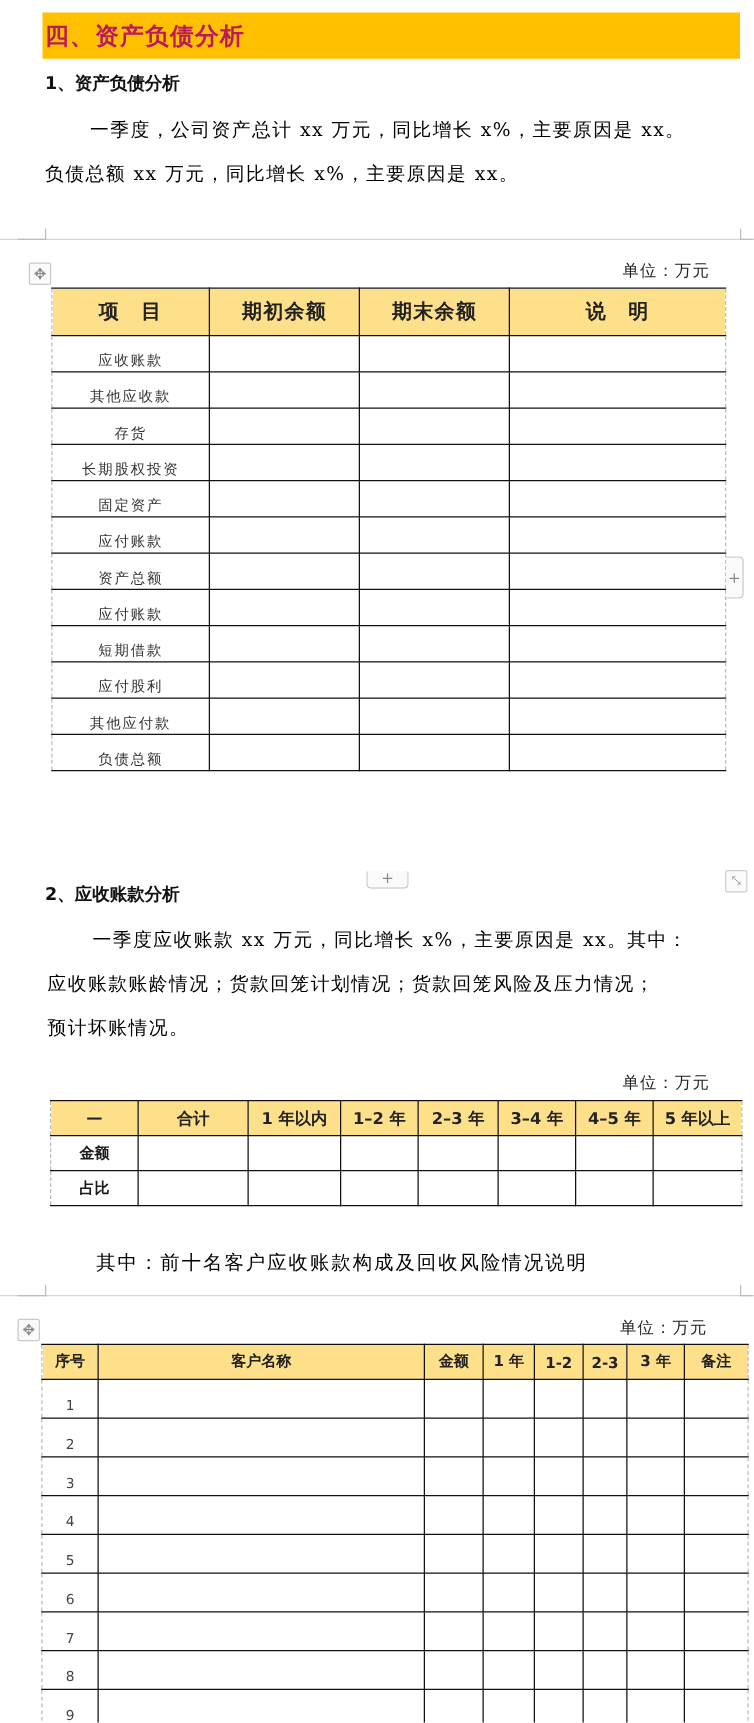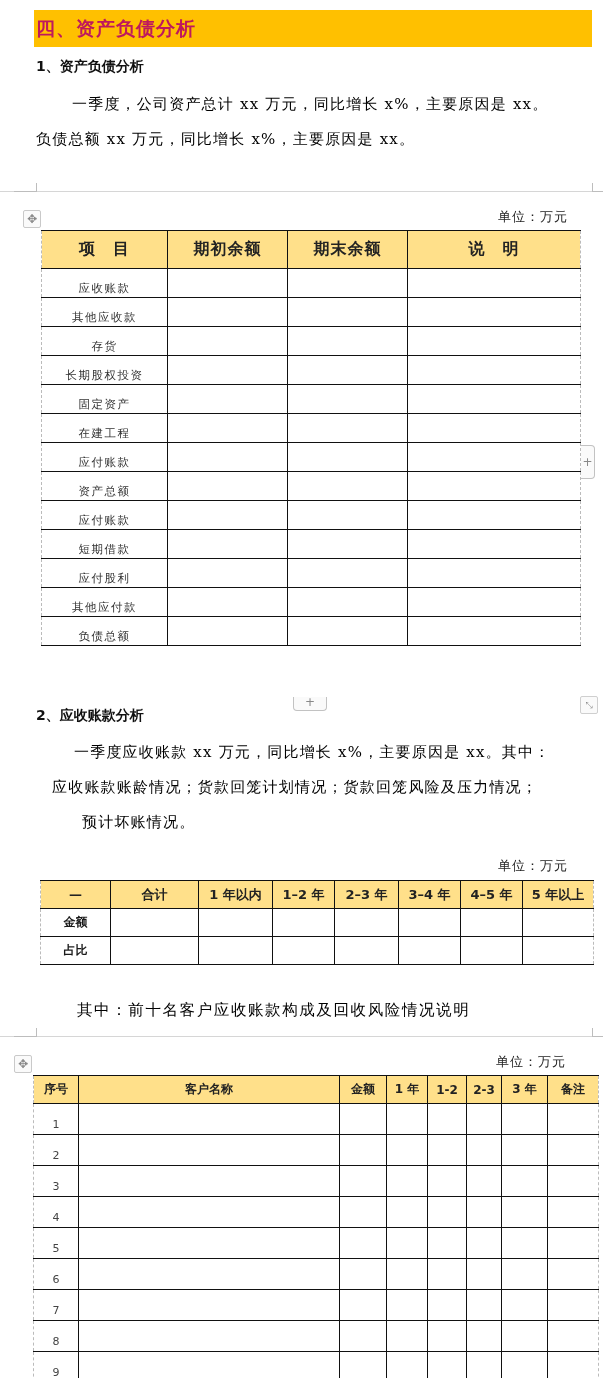"在建工程" tr { html: <tr> <td>在建工程</td> <td></td> <td></td> <td></td> </tr> -> none }
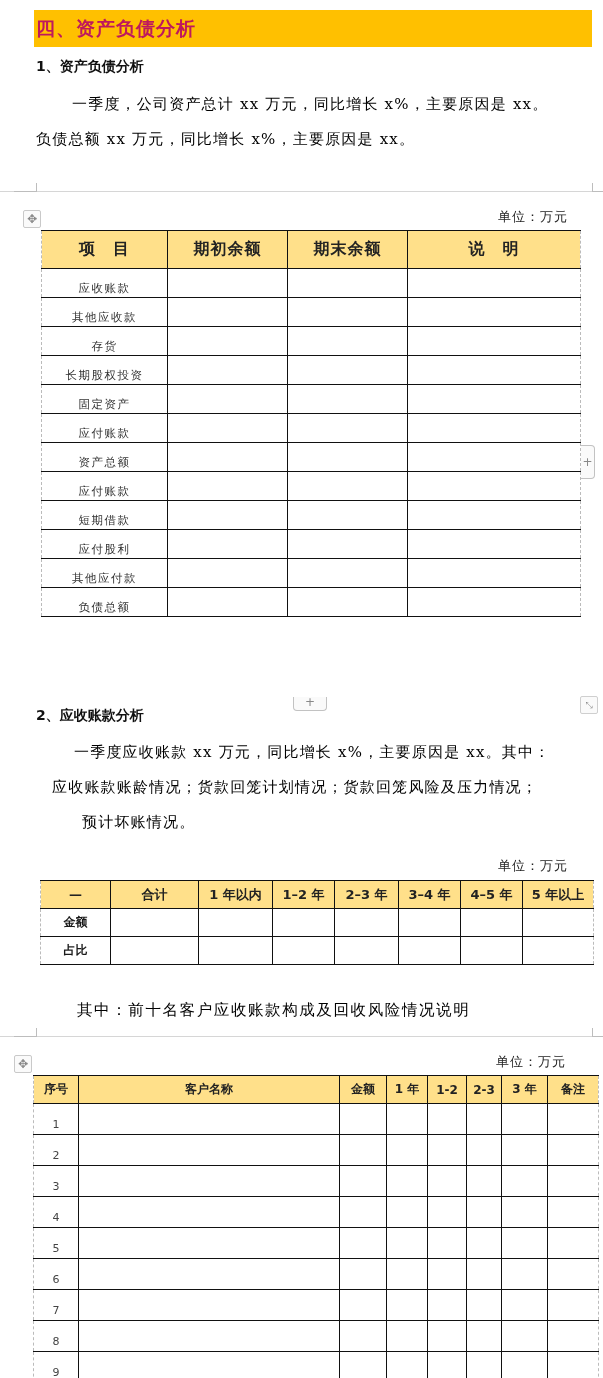"应收账款账龄情况；货款回笼计划情况；货款回笼风险及压力情况；" div.abs { left: 52px -> 38px }
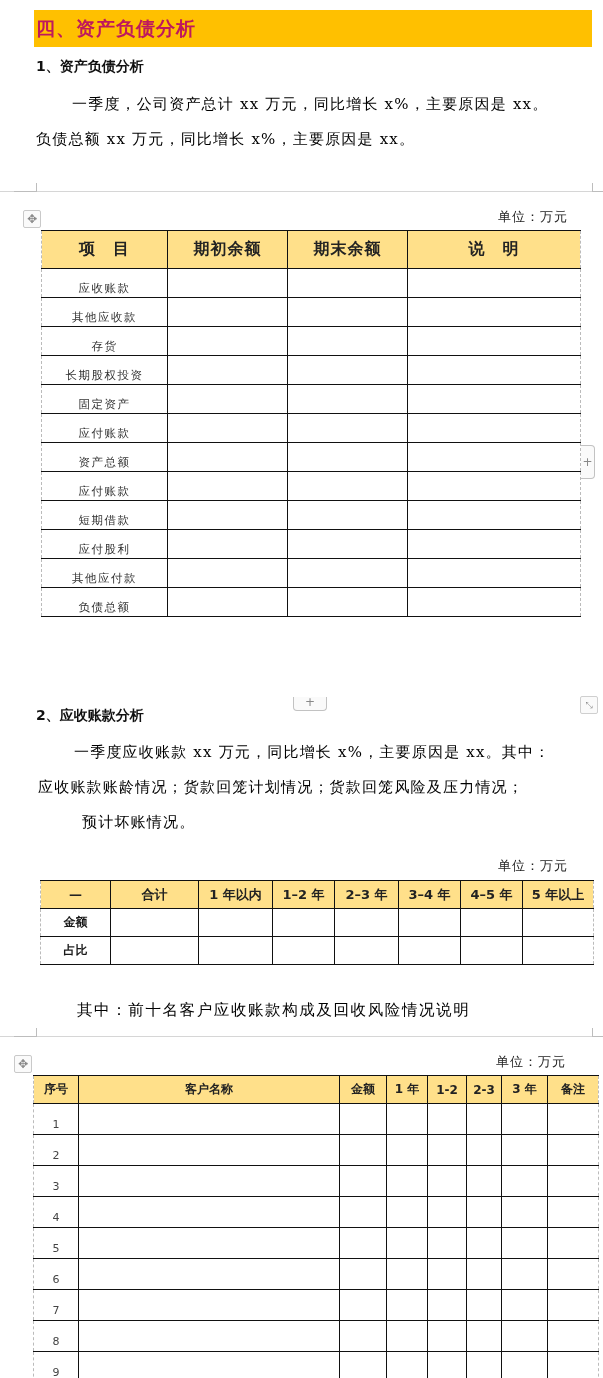"预计坏账情况。" div.abs { margin-left: 44px -> none }
